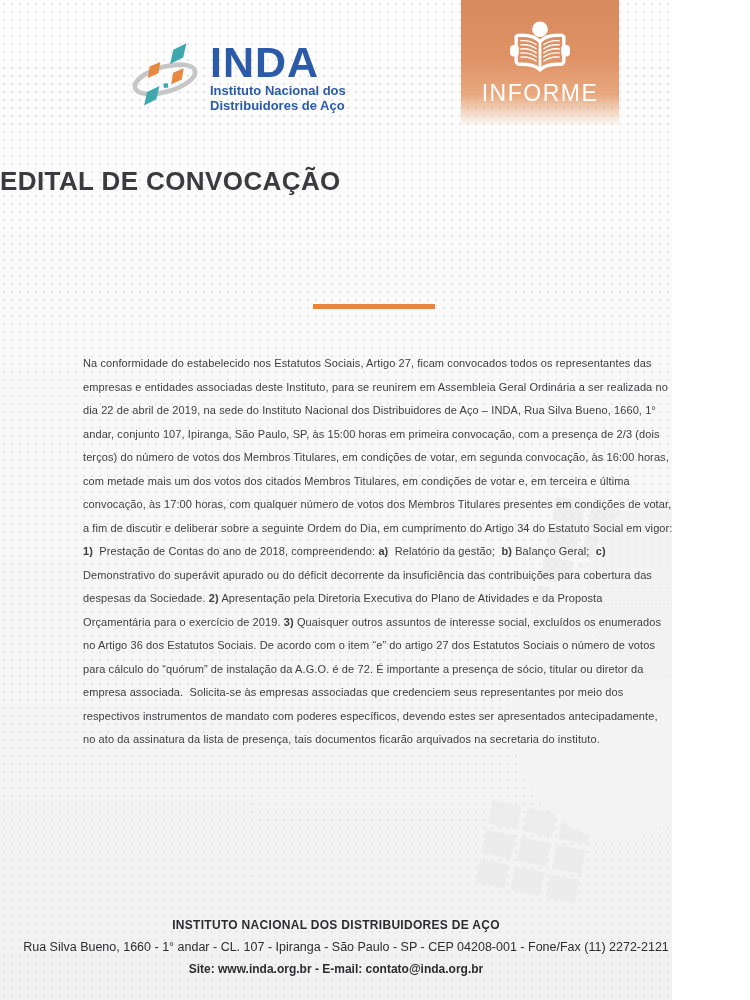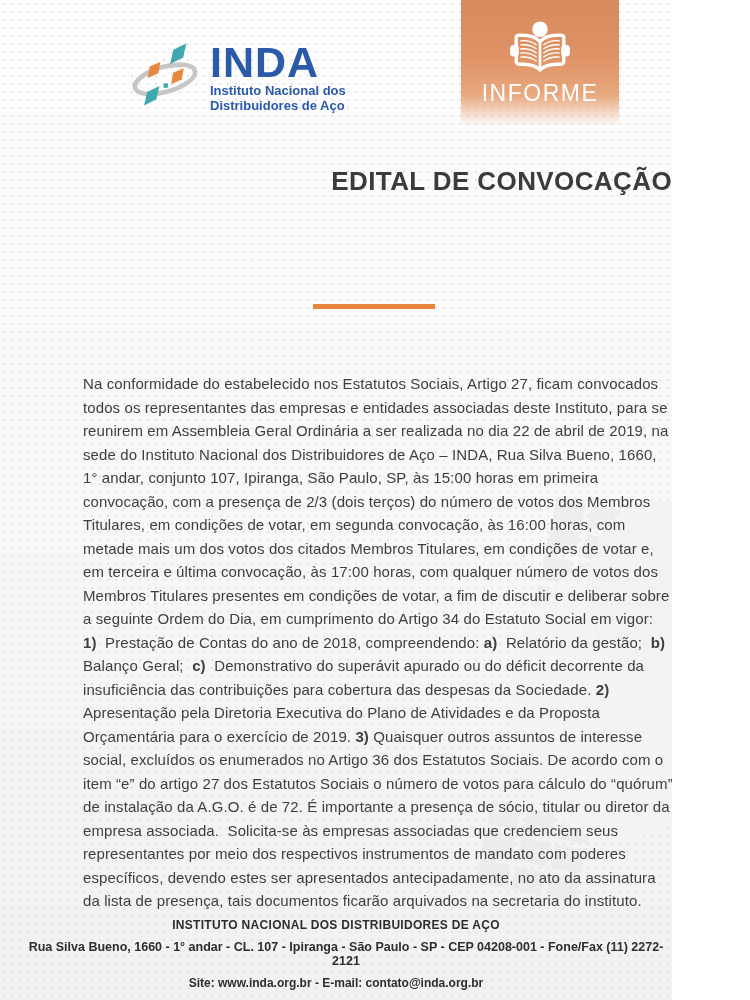"EDITAL DE CONVOCAÇÃO" .title { text-align: right -> left }
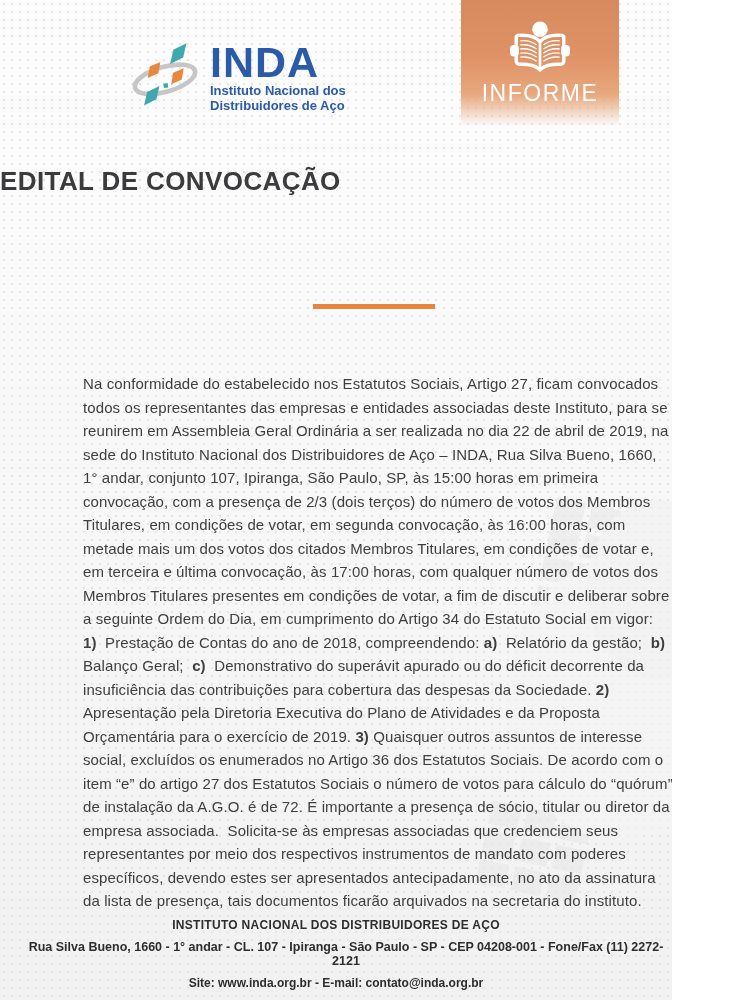"Na conformidade do estabelecido nos" .body { font-size: 15px -> 11px; top: 372px -> 352px }
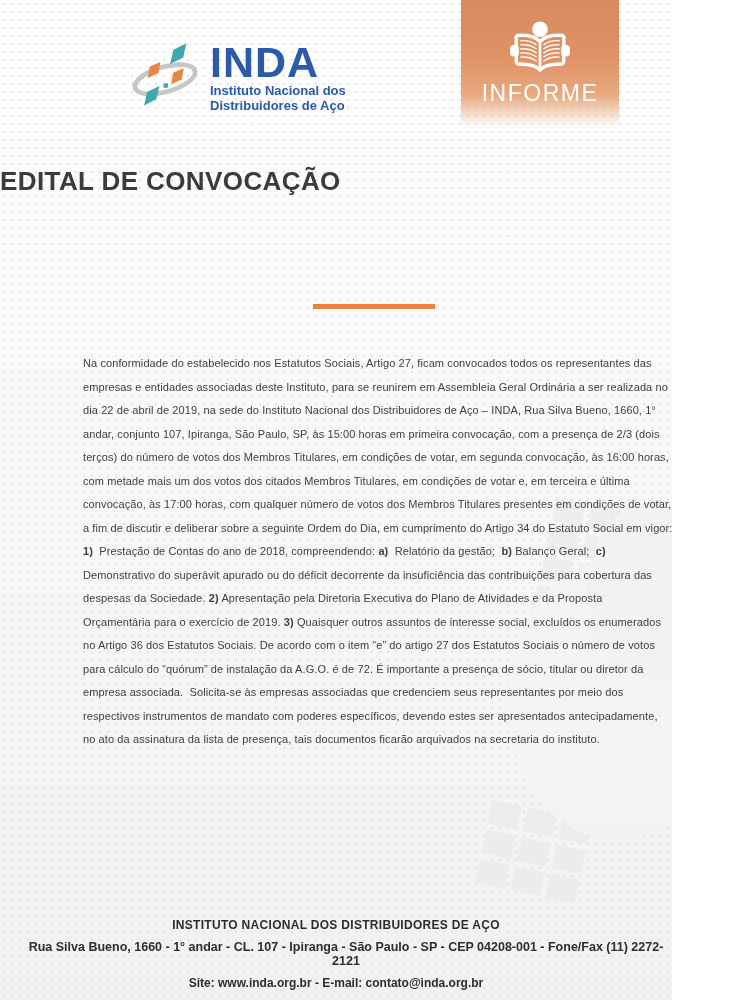"Rua Silva Bueno, 1660 -" .footer-line2 { font-weight: bold -> normal }
